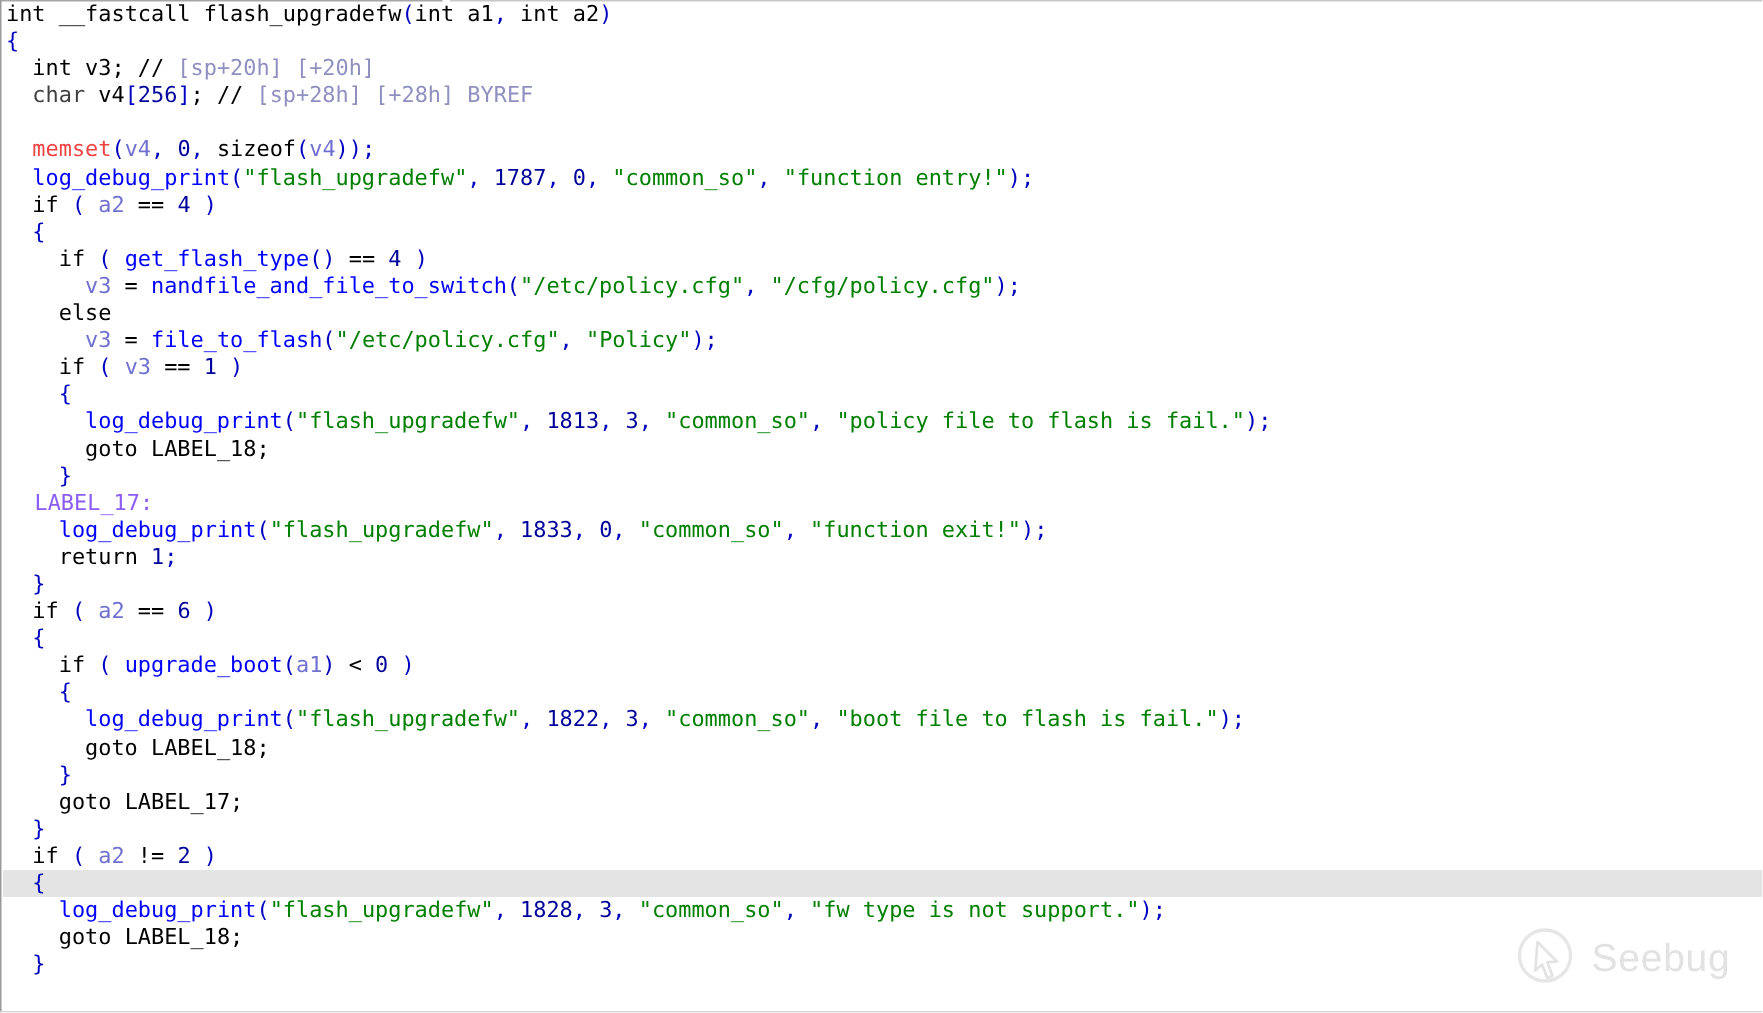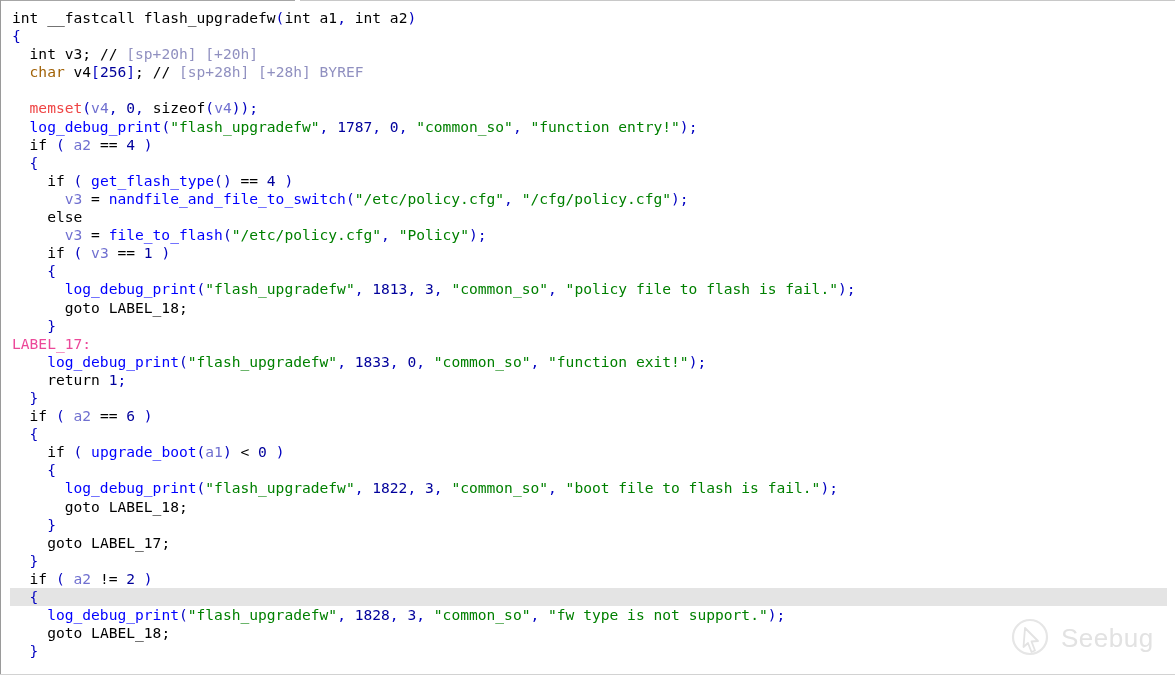"int __fastcall flash_upgradefw(int a1," #code { padding: 8px -> 0 }
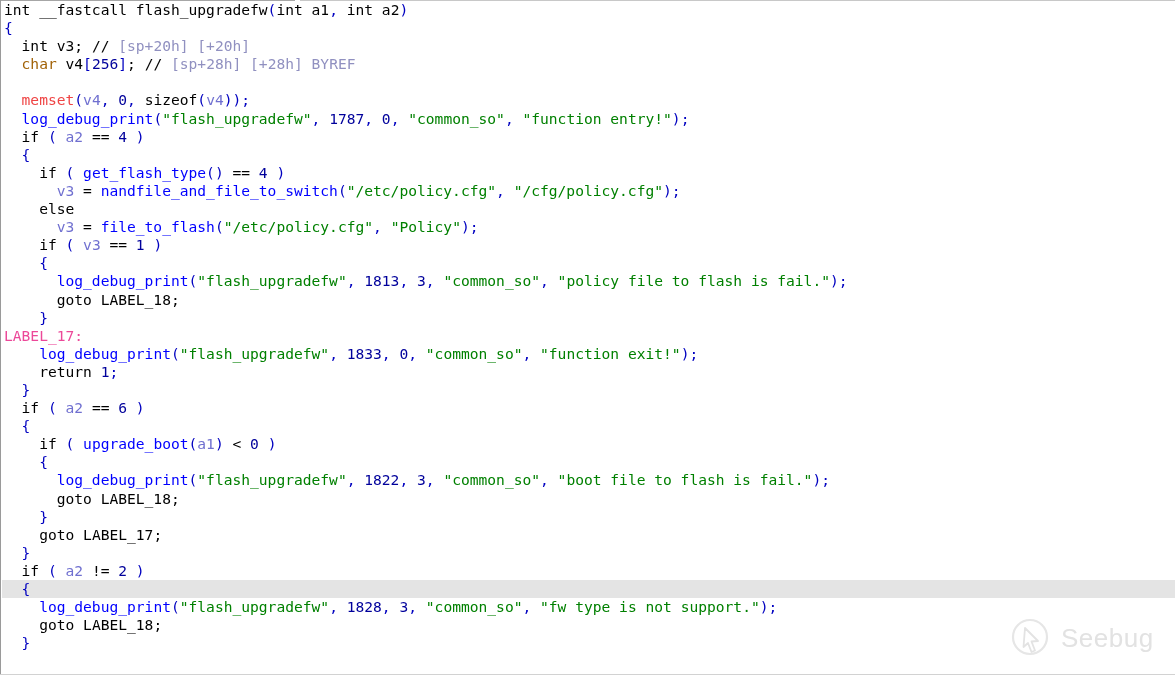"char" .t-type { color: #a16207 -> #404040 }
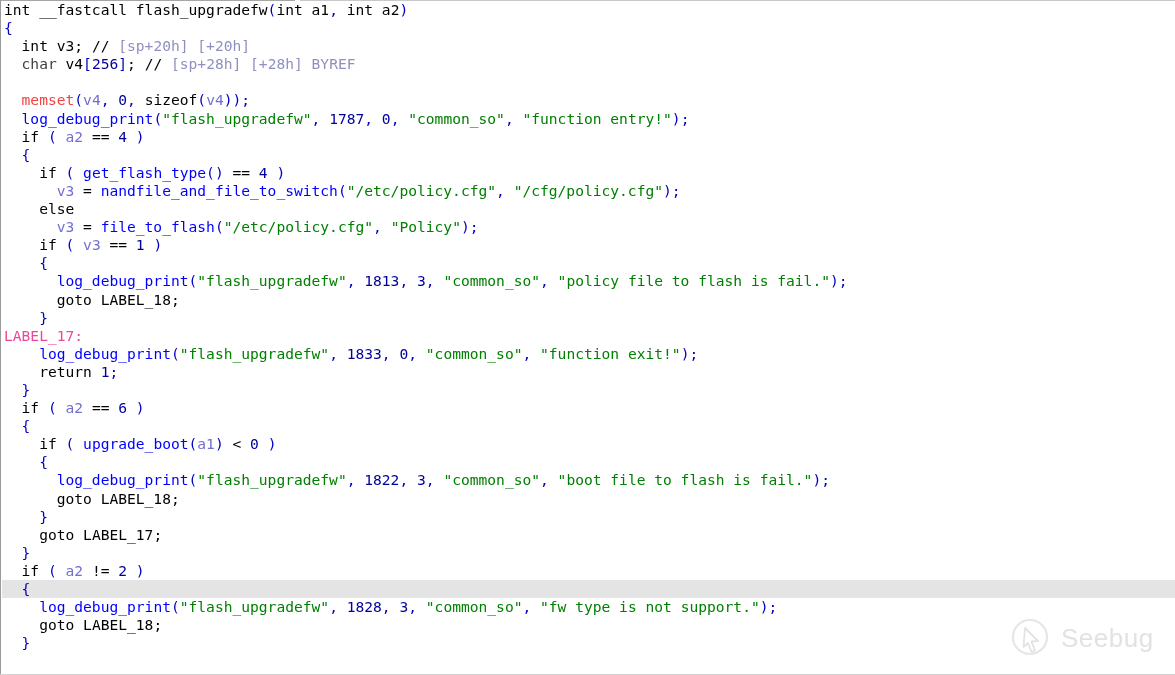"LABEL_17:" .t-label { color: #ec4899 -> #8b5cf6; margin-left: none -> 19px }
